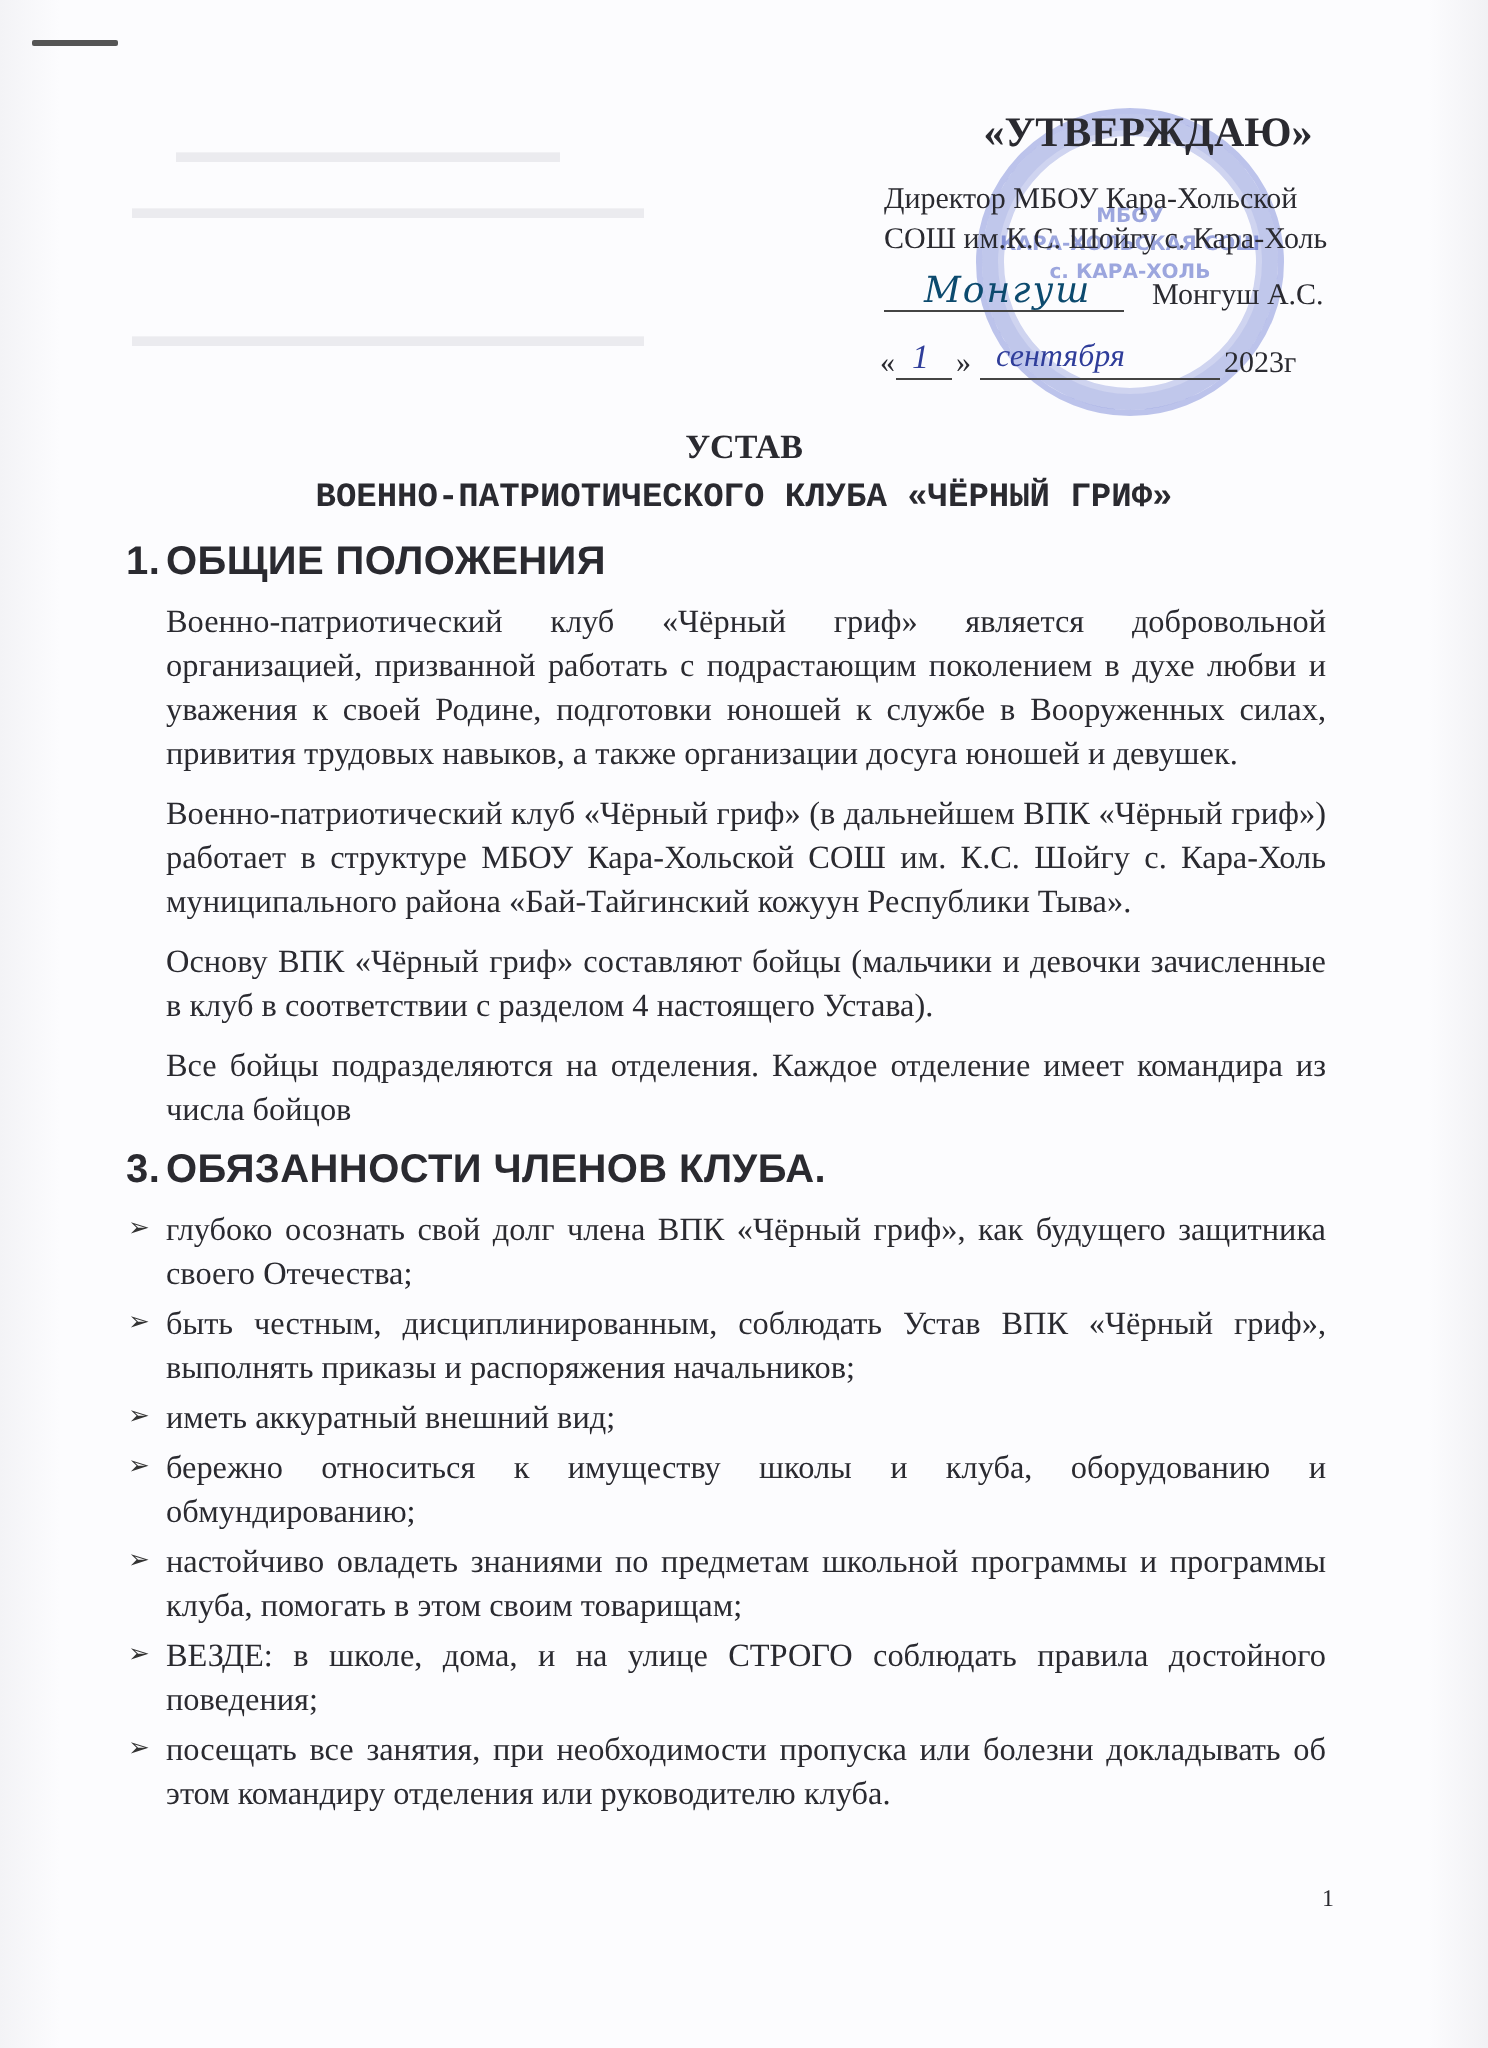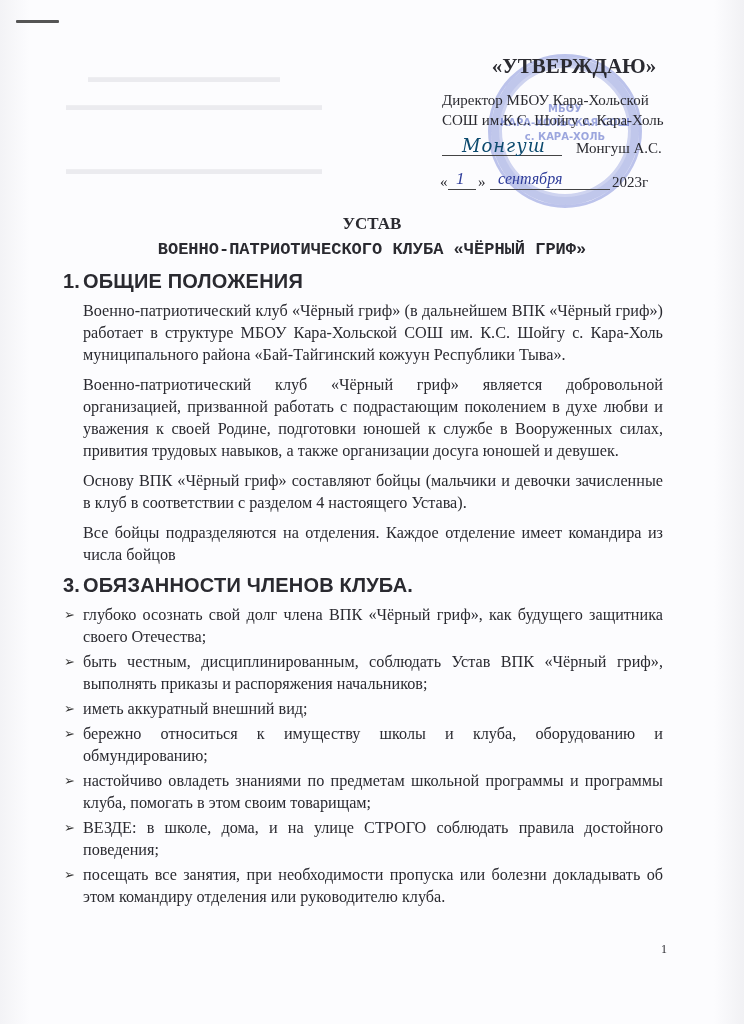"Военно-патриотический клуб «Чёрный гриф»" p.para { order: before "Военно-патриотический клуб «Чёрный гриф»" -> after "Военно-патриотический клуб «Чёрный гриф»" }
